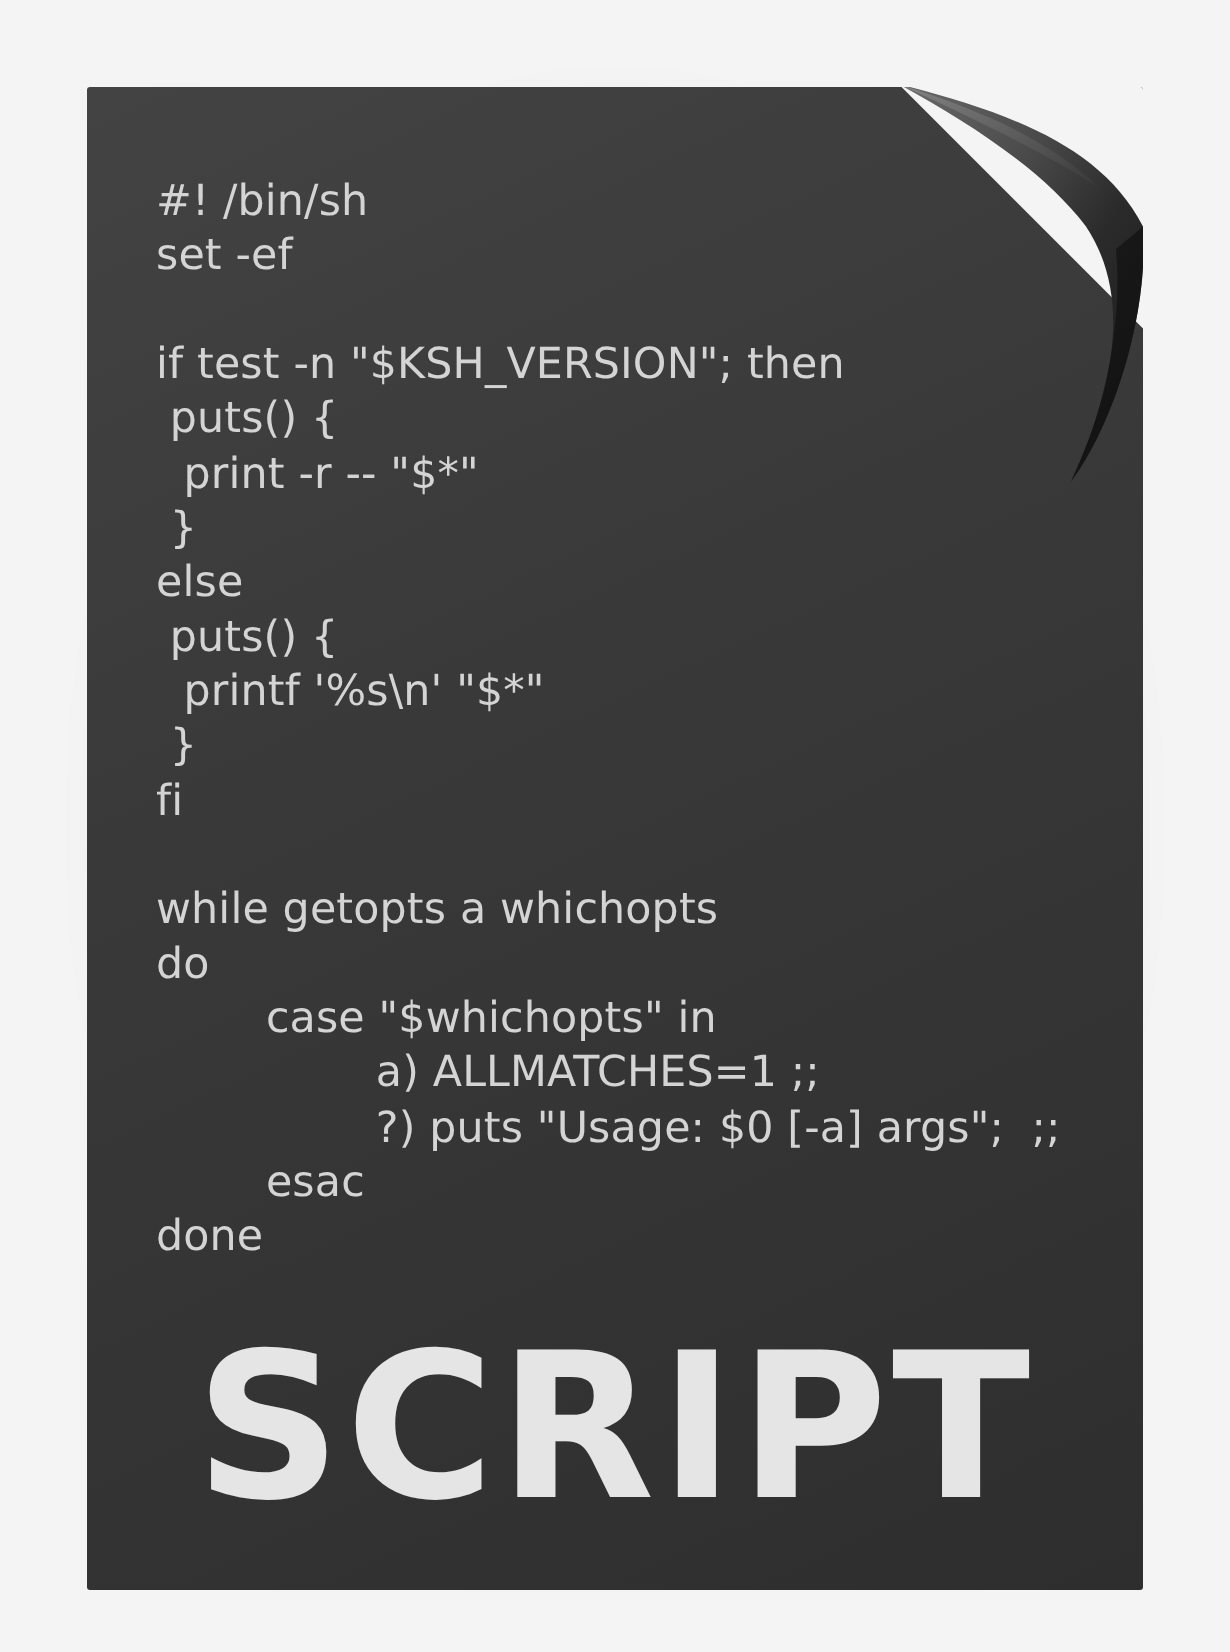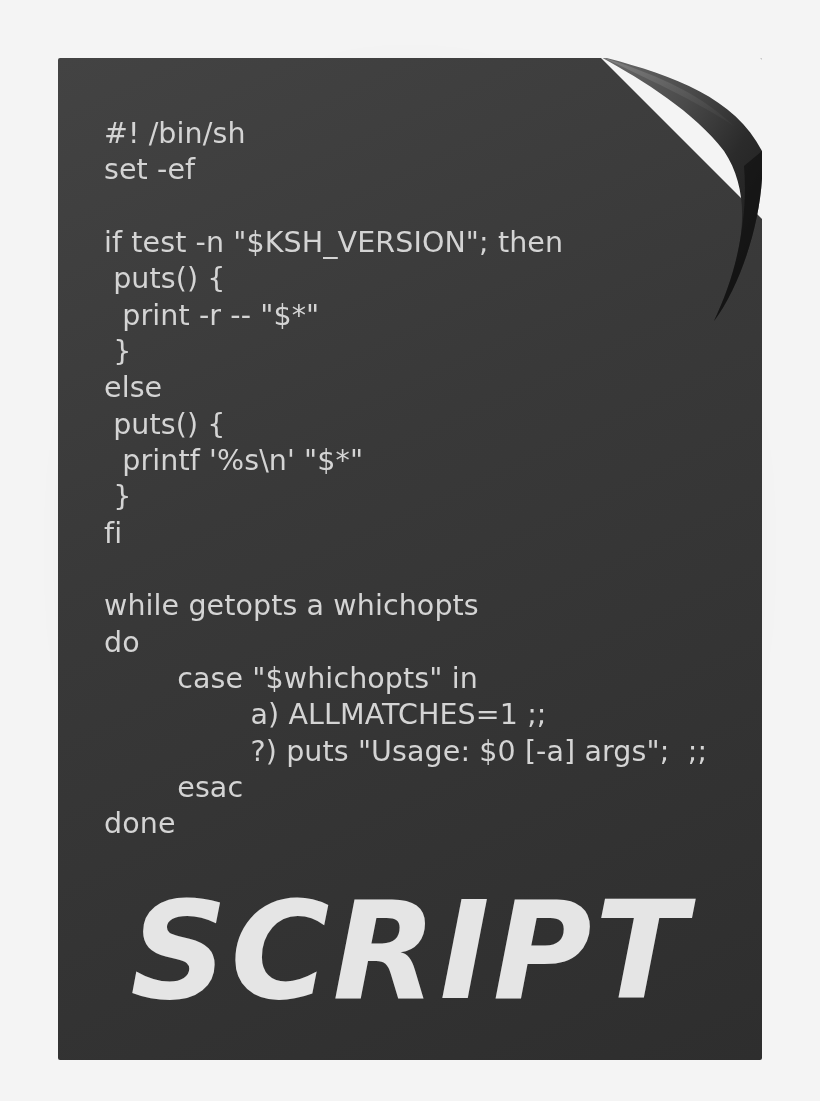"SCRIPT" .title { font-style: italic -> none }
